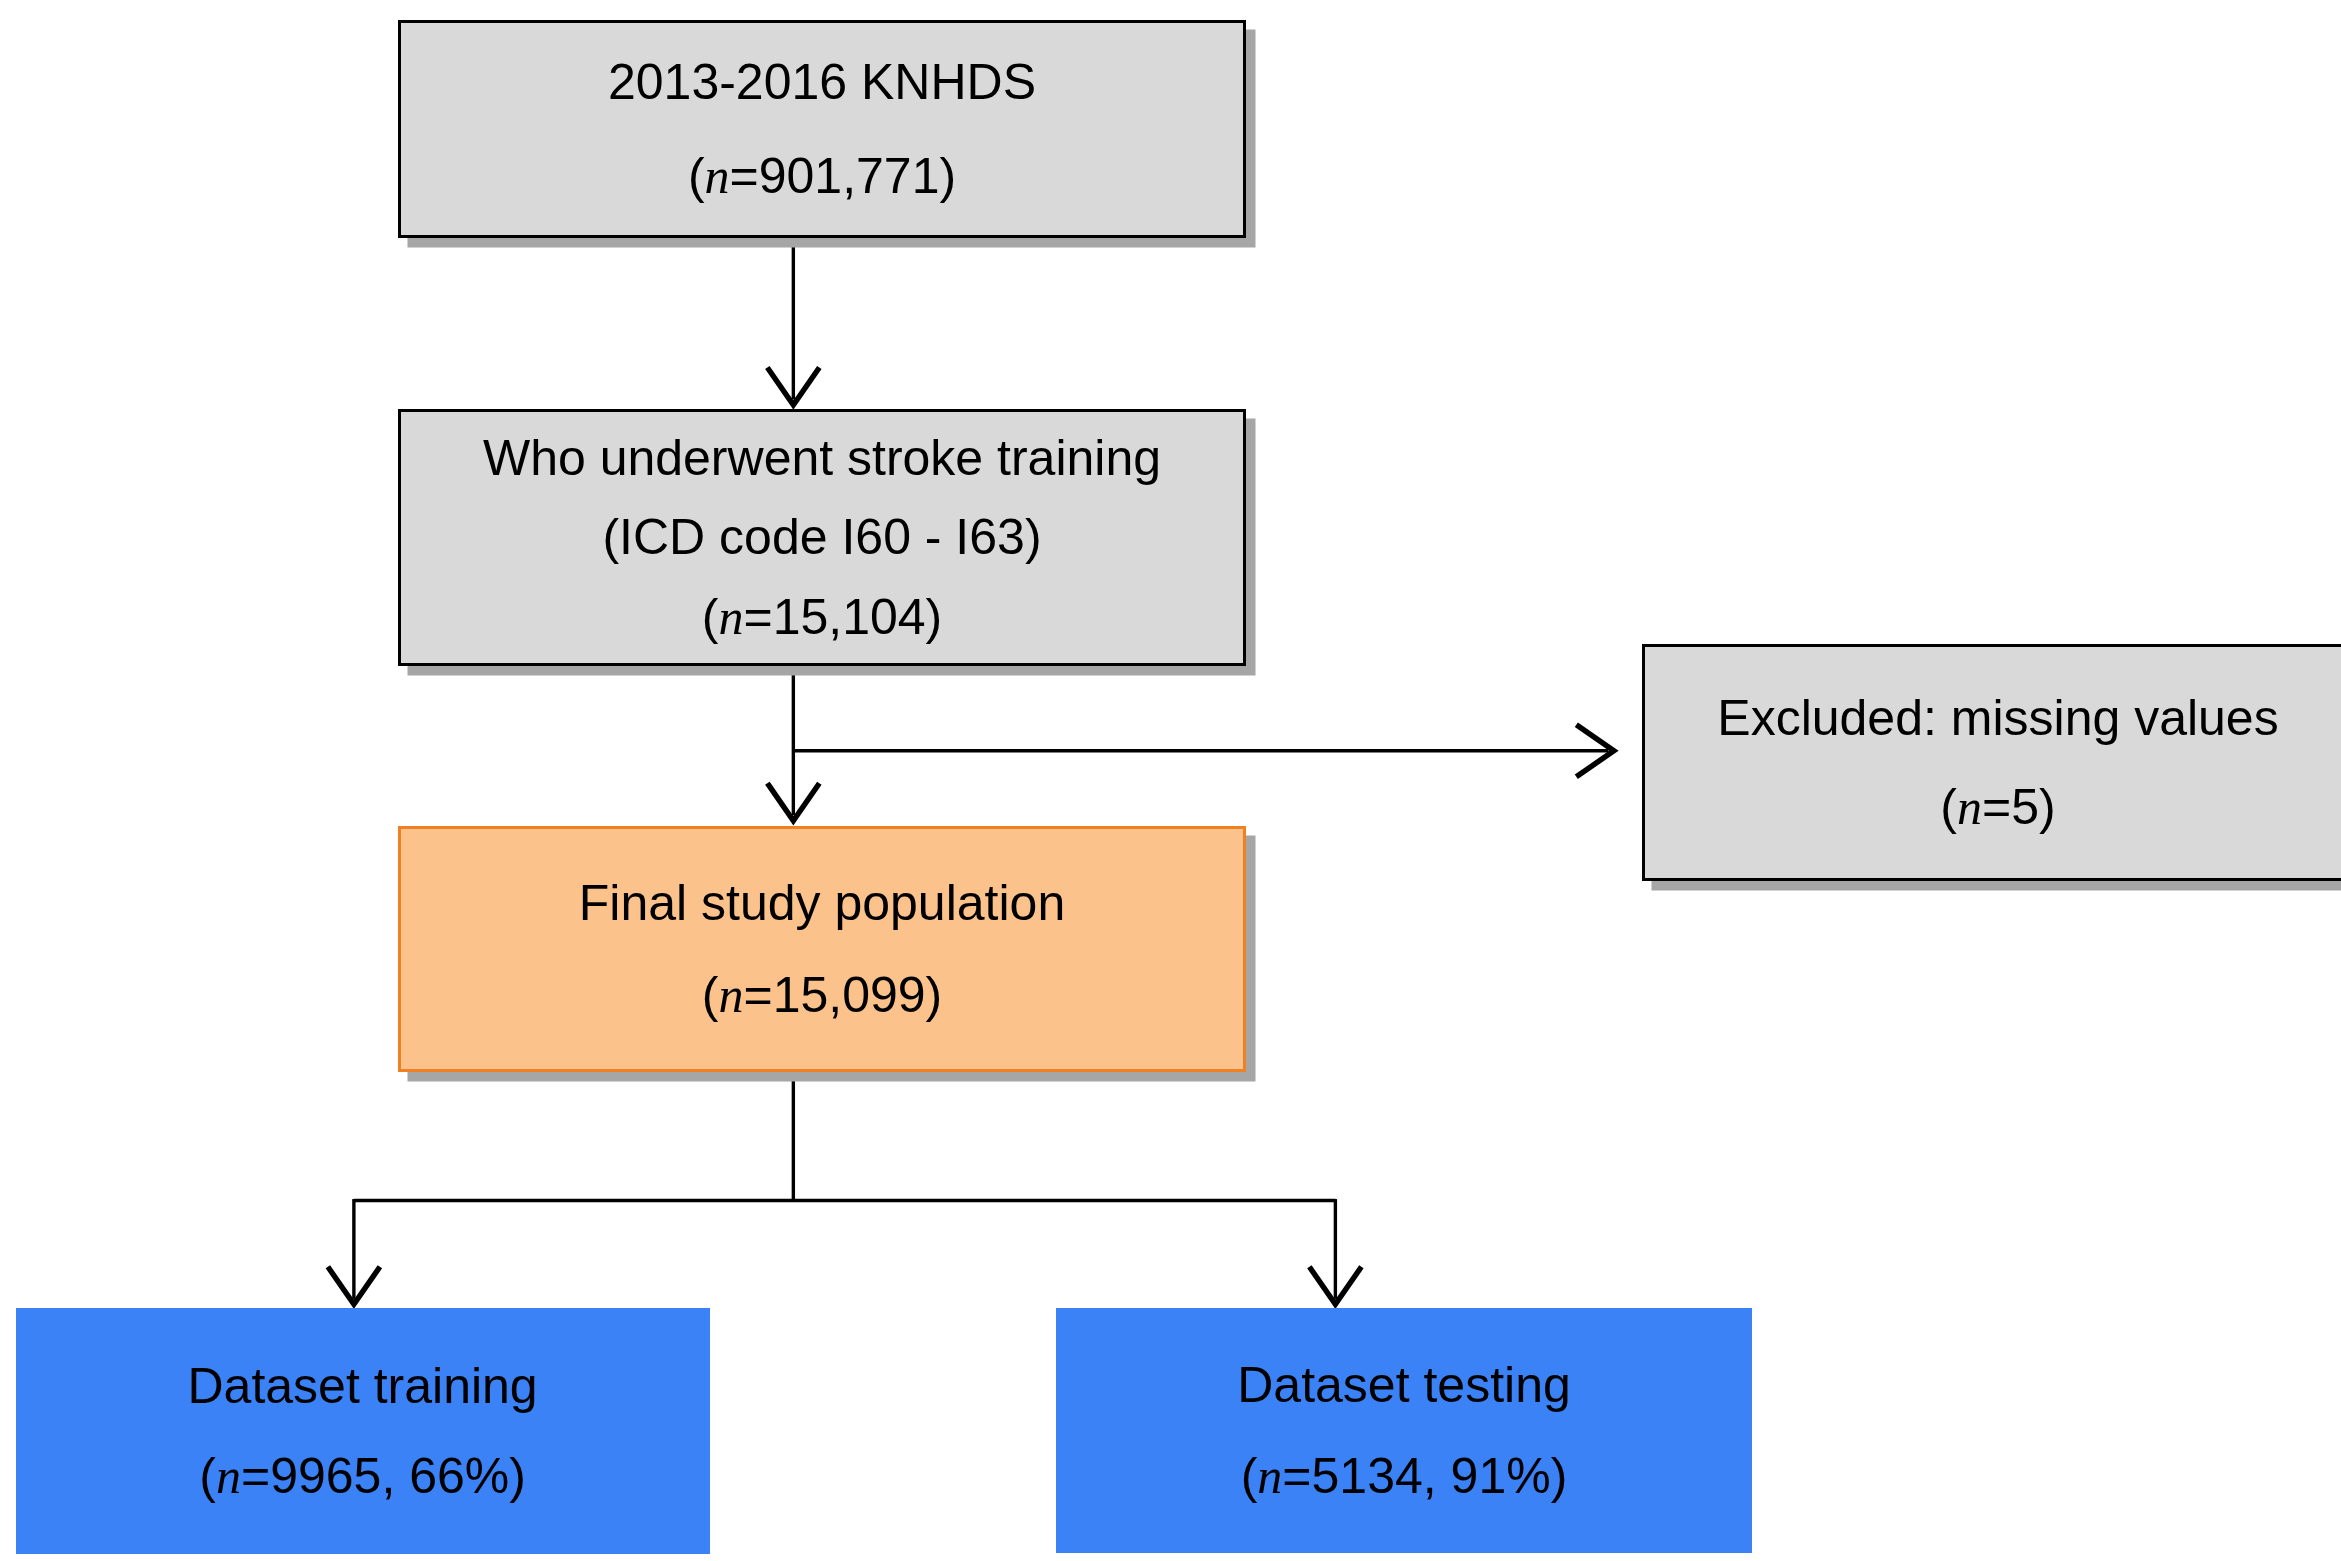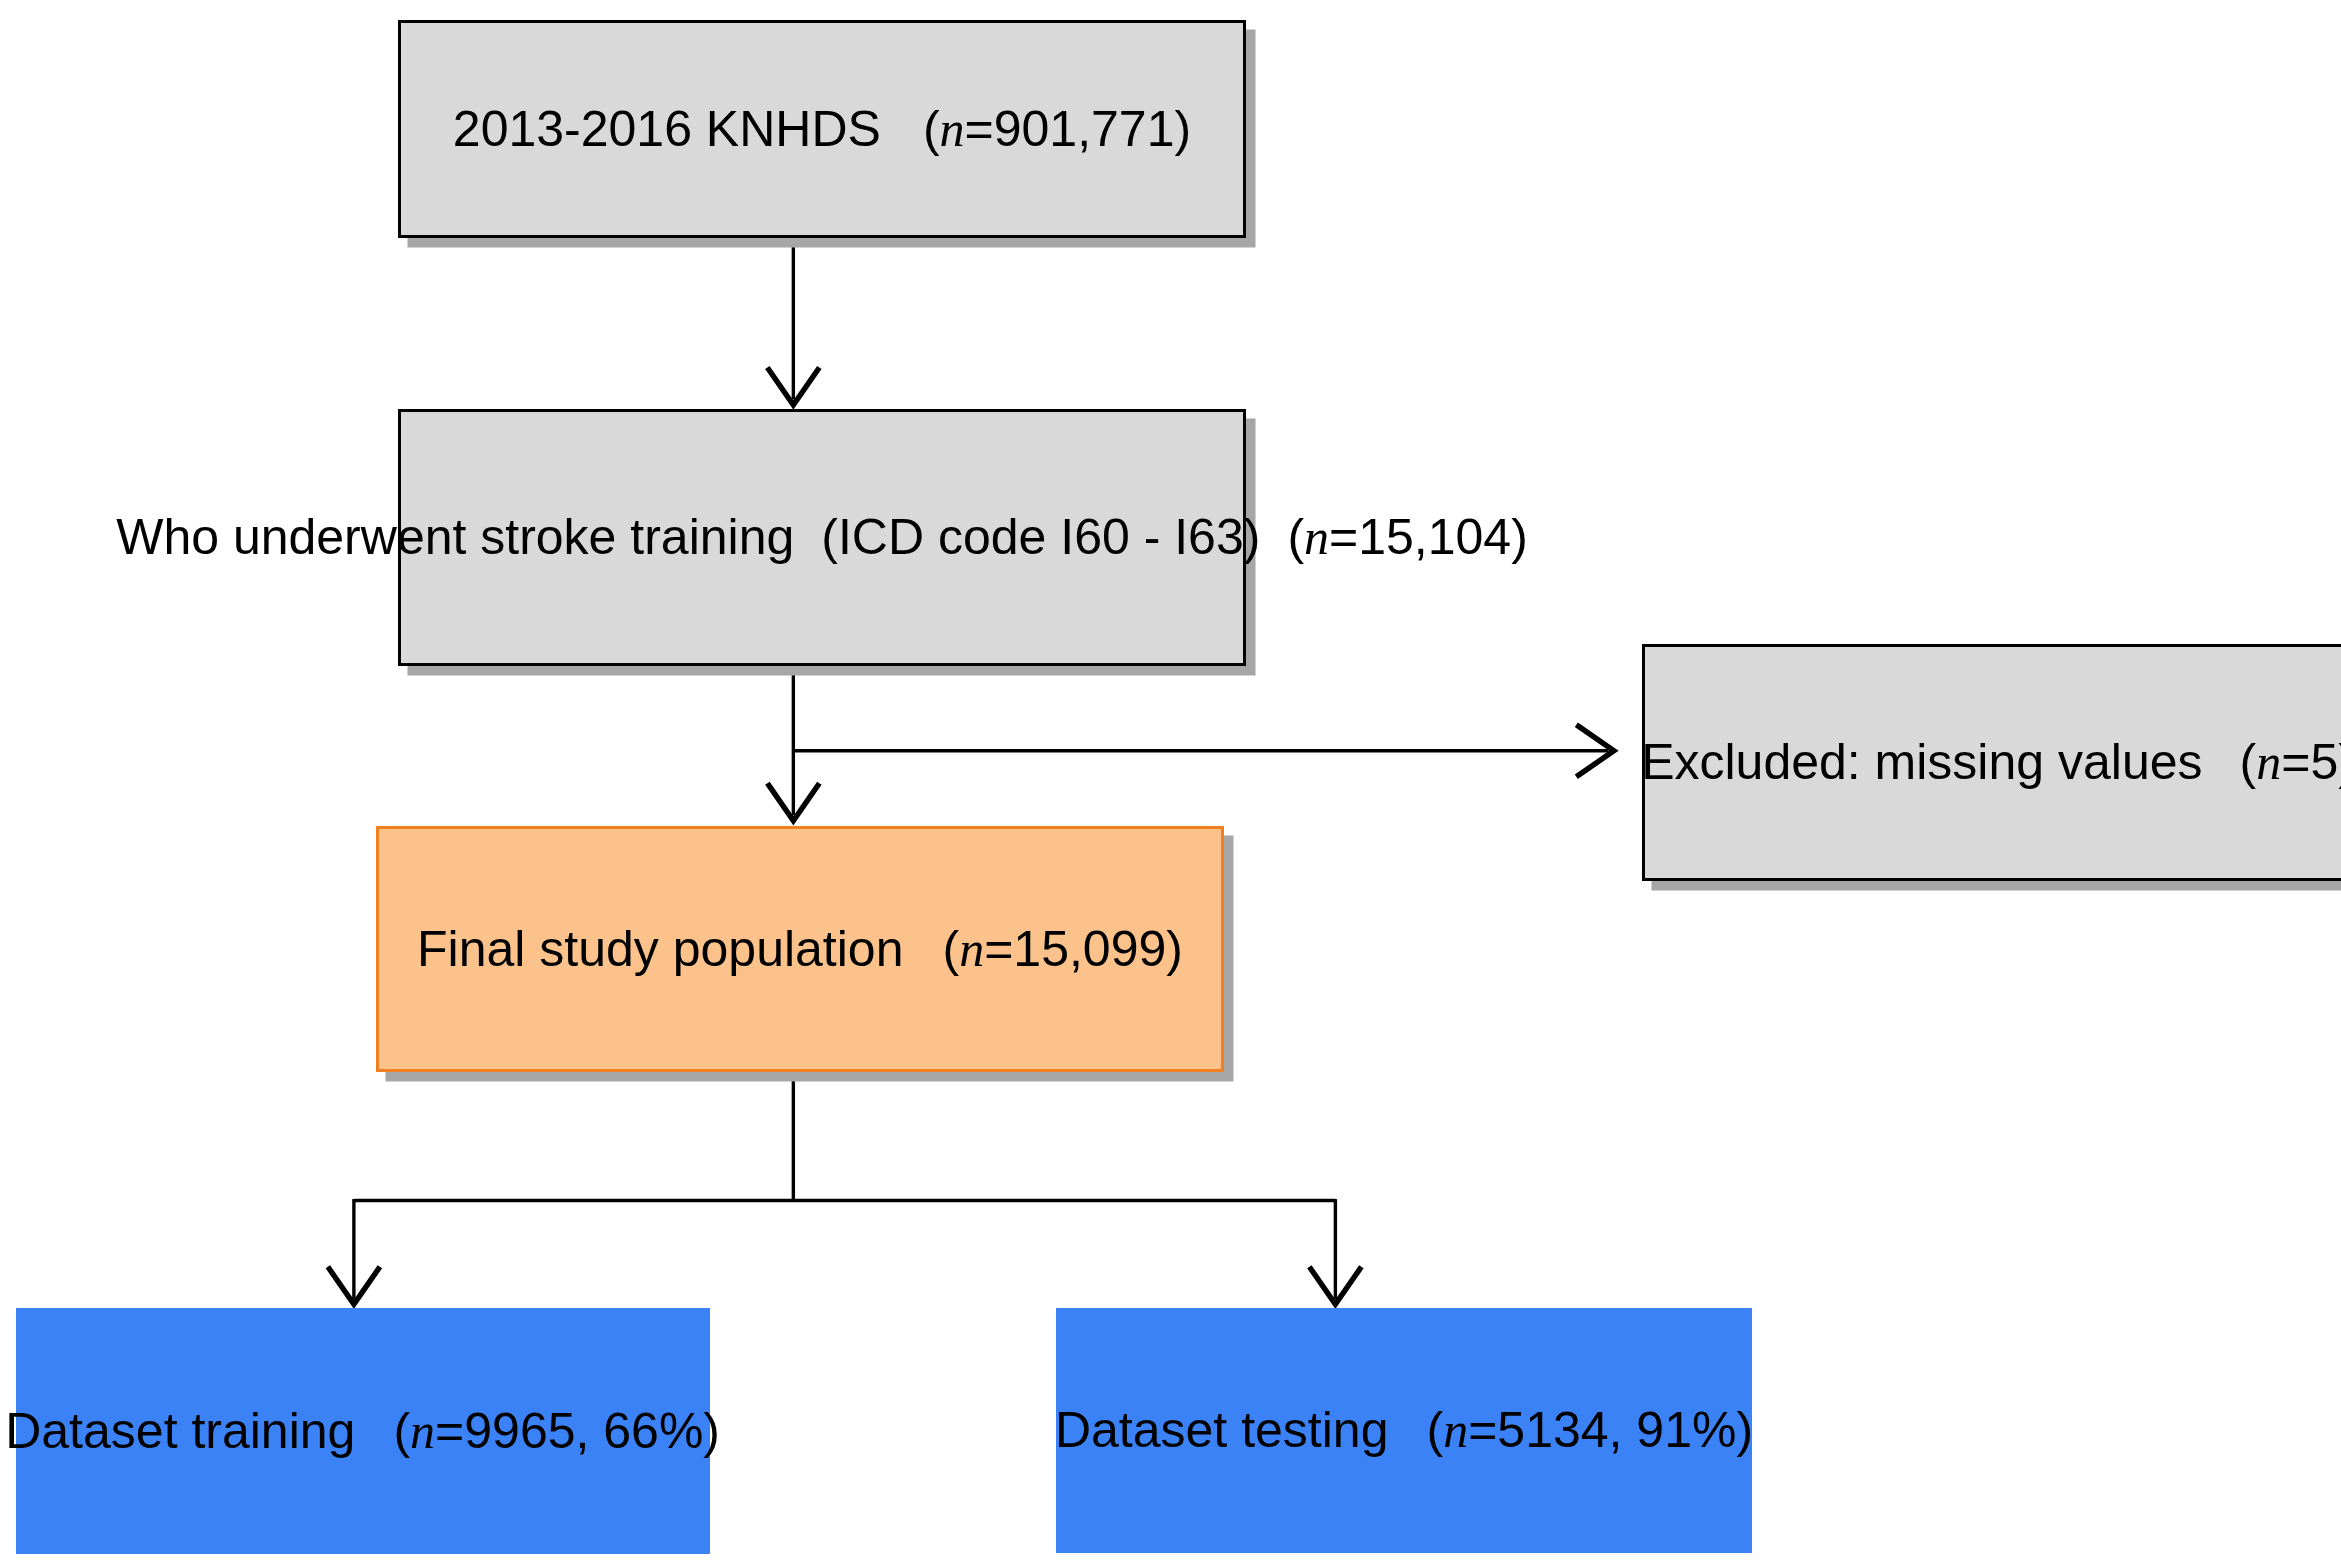"2013-2016 KNHDS" .box { flex-direction: row -> column }
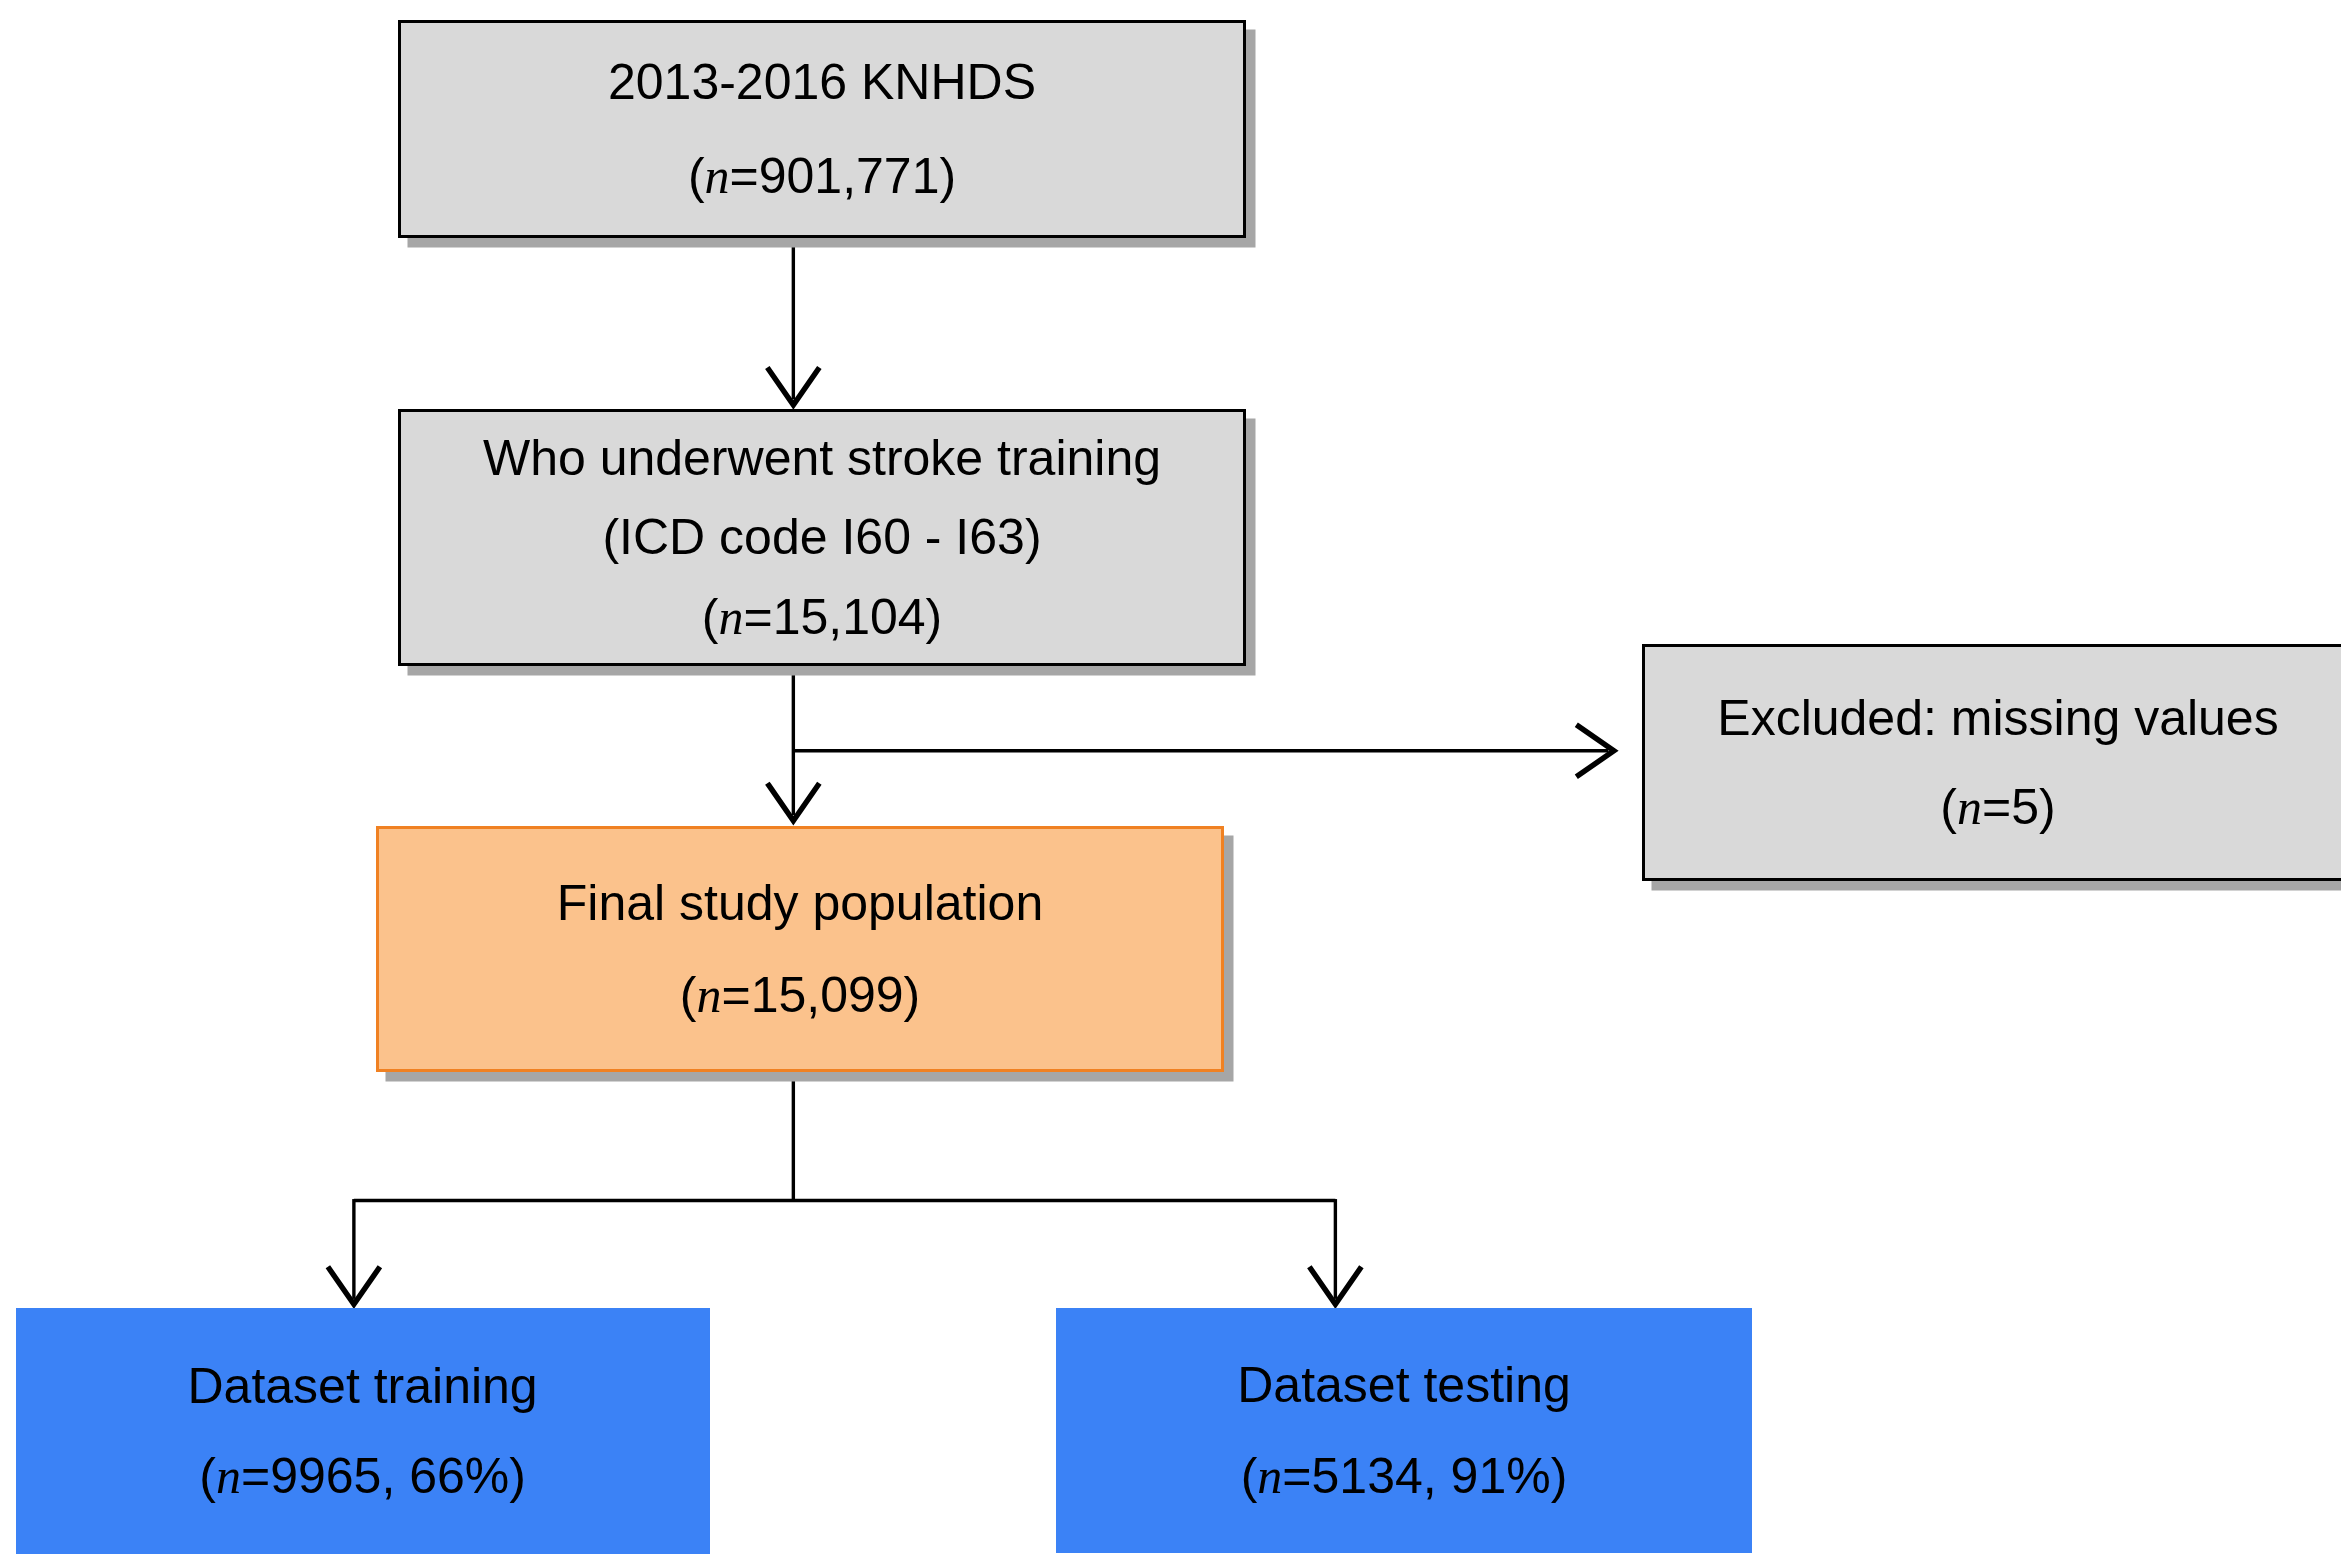"Final study population" #box-final { left: 376px -> 398px }
